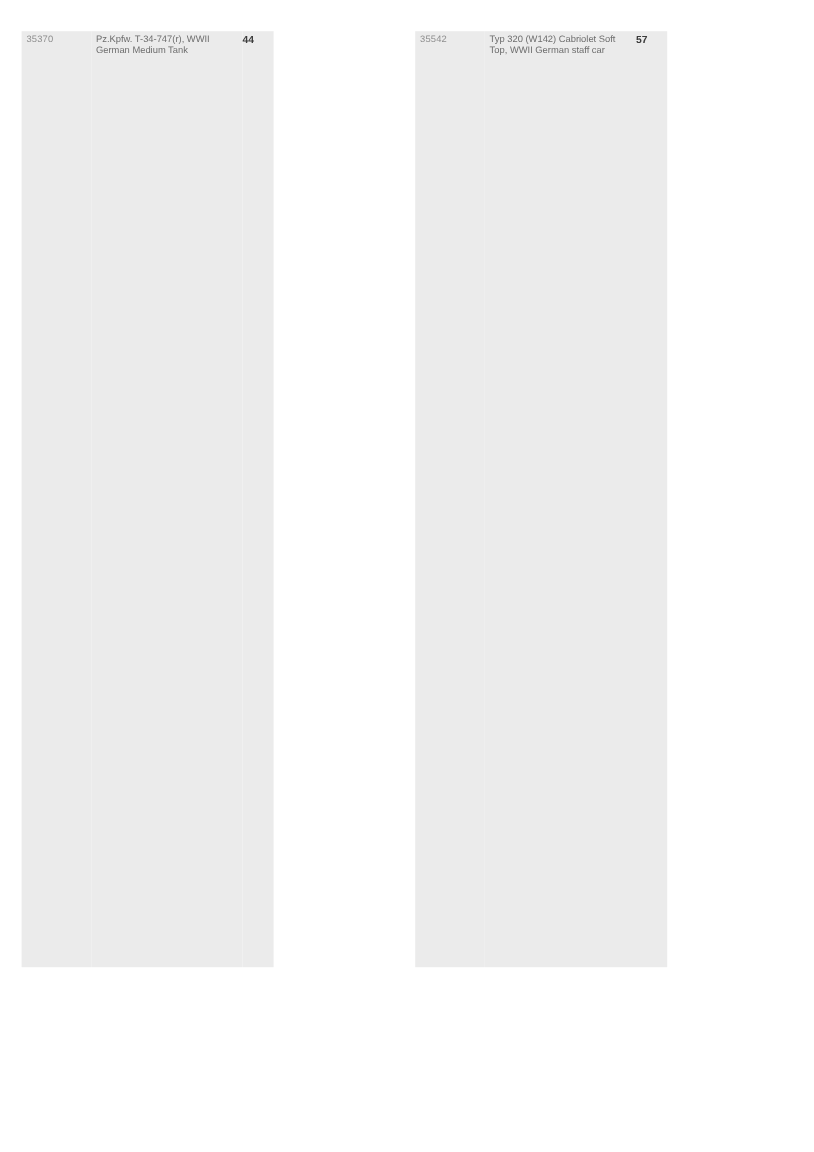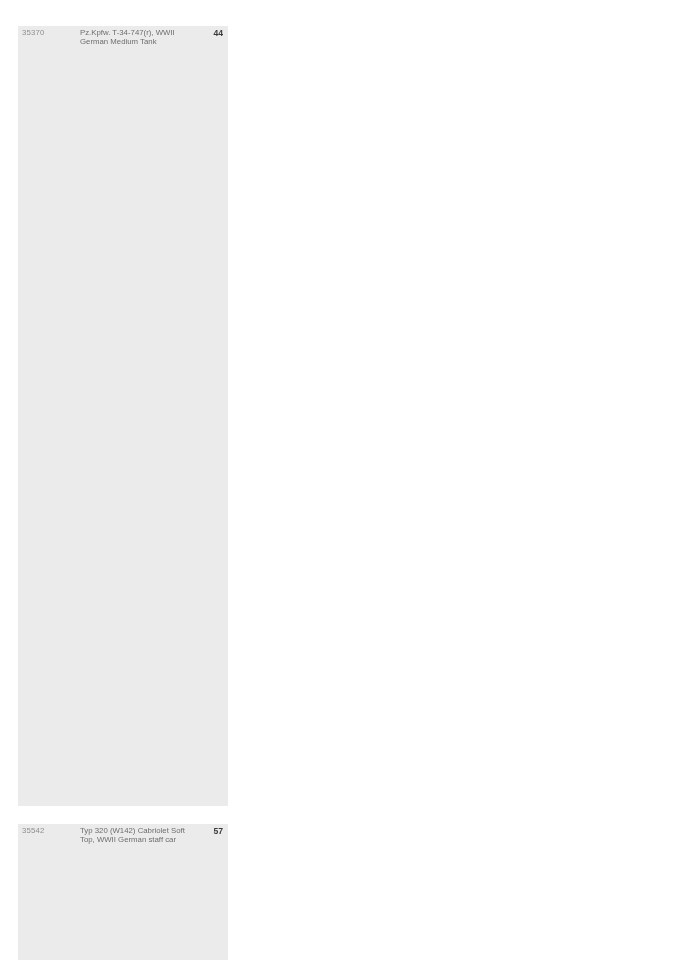"35370" .page { flex-direction: column -> row }
